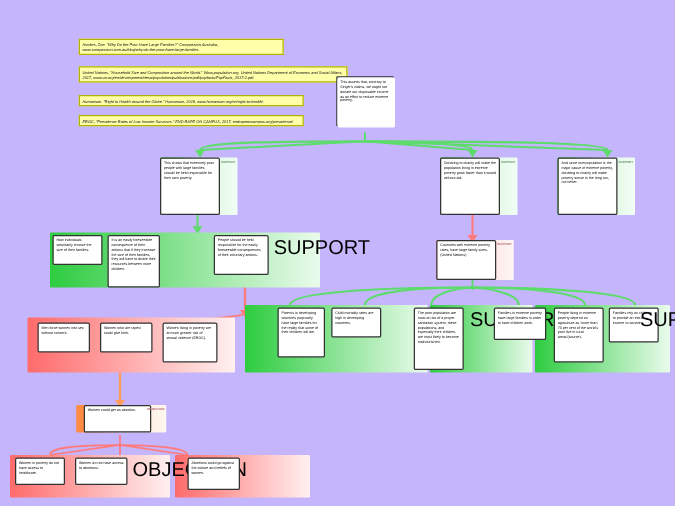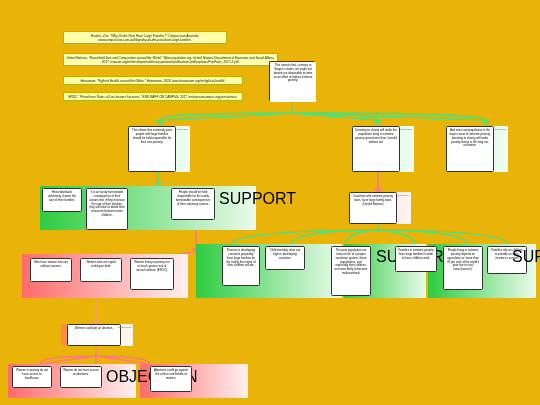"SUPPORT" #canvas { background: #eab308 -> #c4b5fd; text-align: center -> none }
